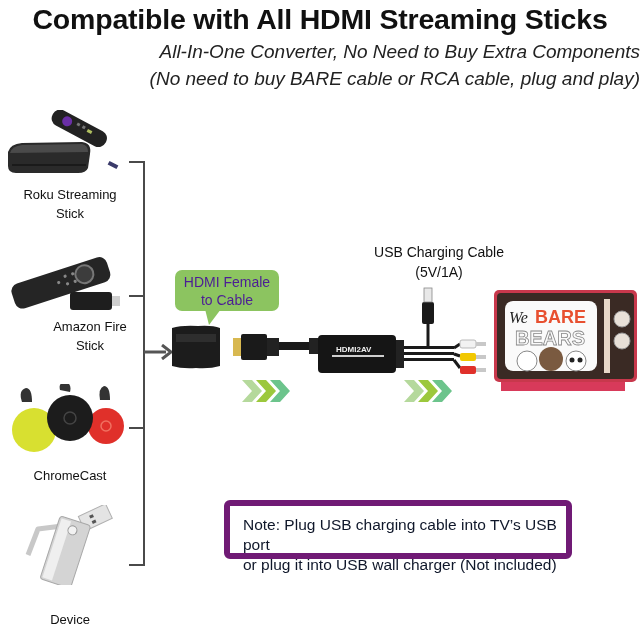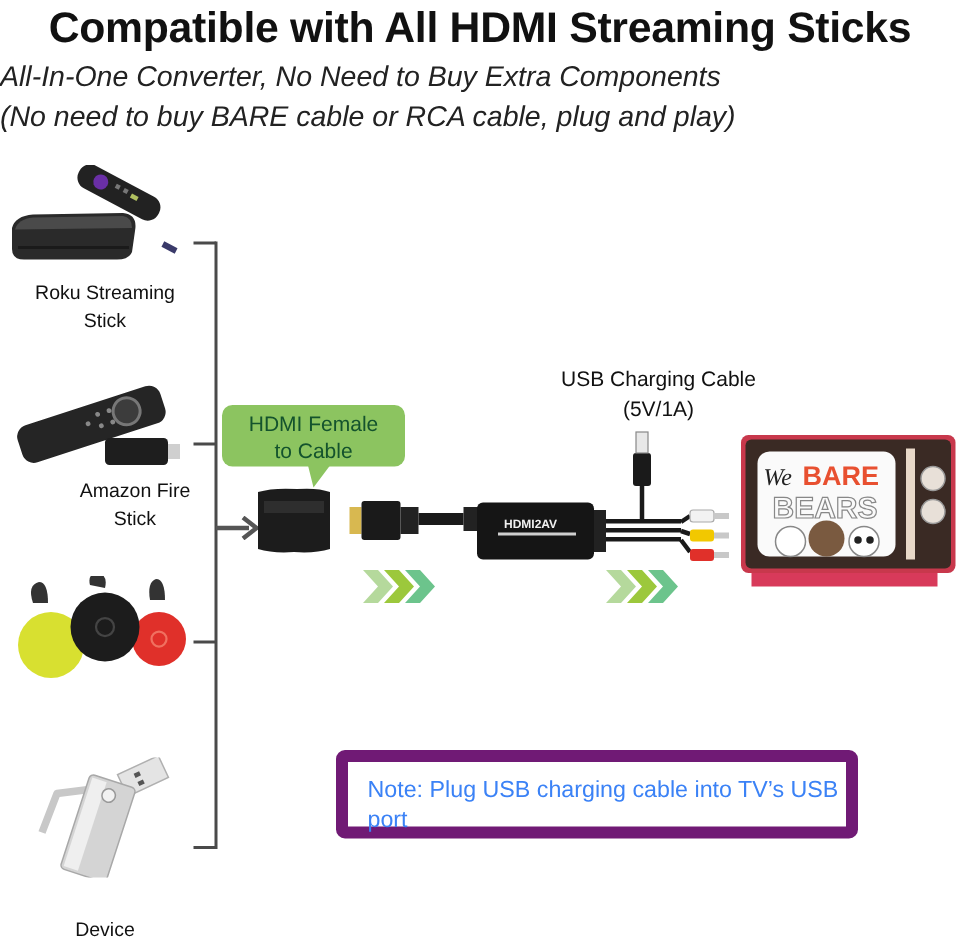"All-In-One Converter, No Need to" .subtitle { text-align: left -> right }
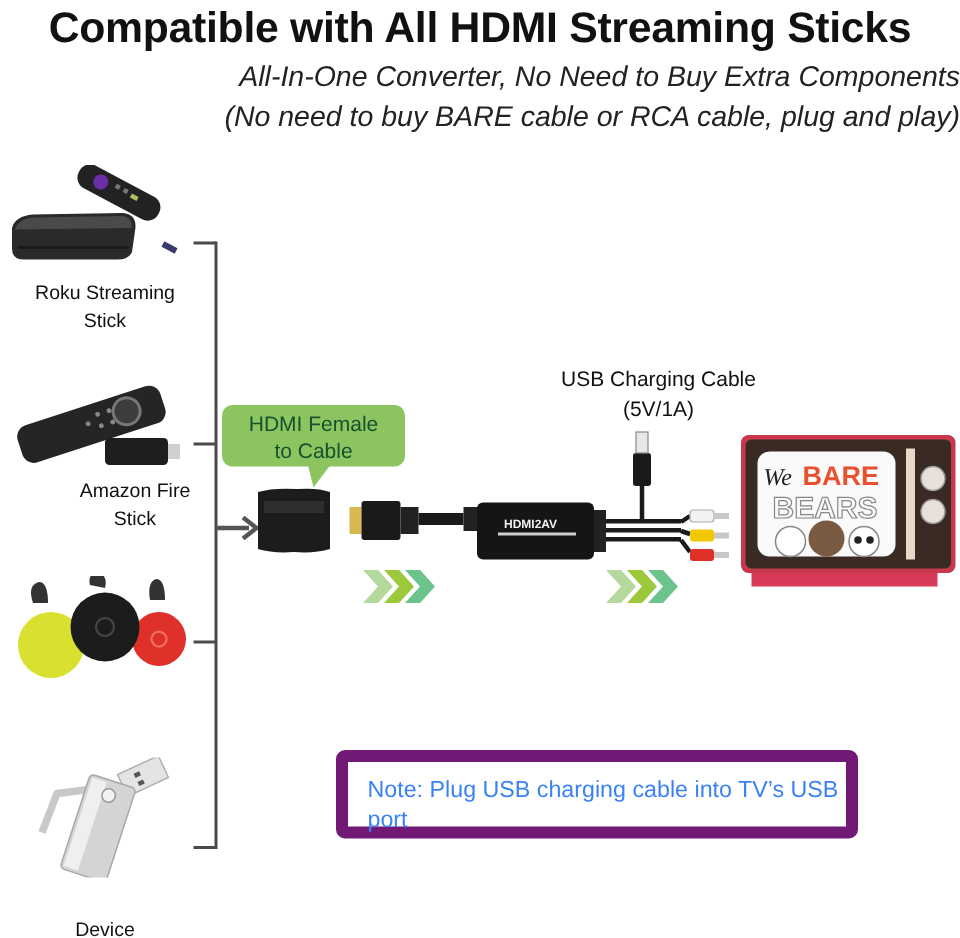"HDMI Female" .callout { color: #14532d -> #4c1d95; left: 148px -> 175px; width: 122px -> 104px }
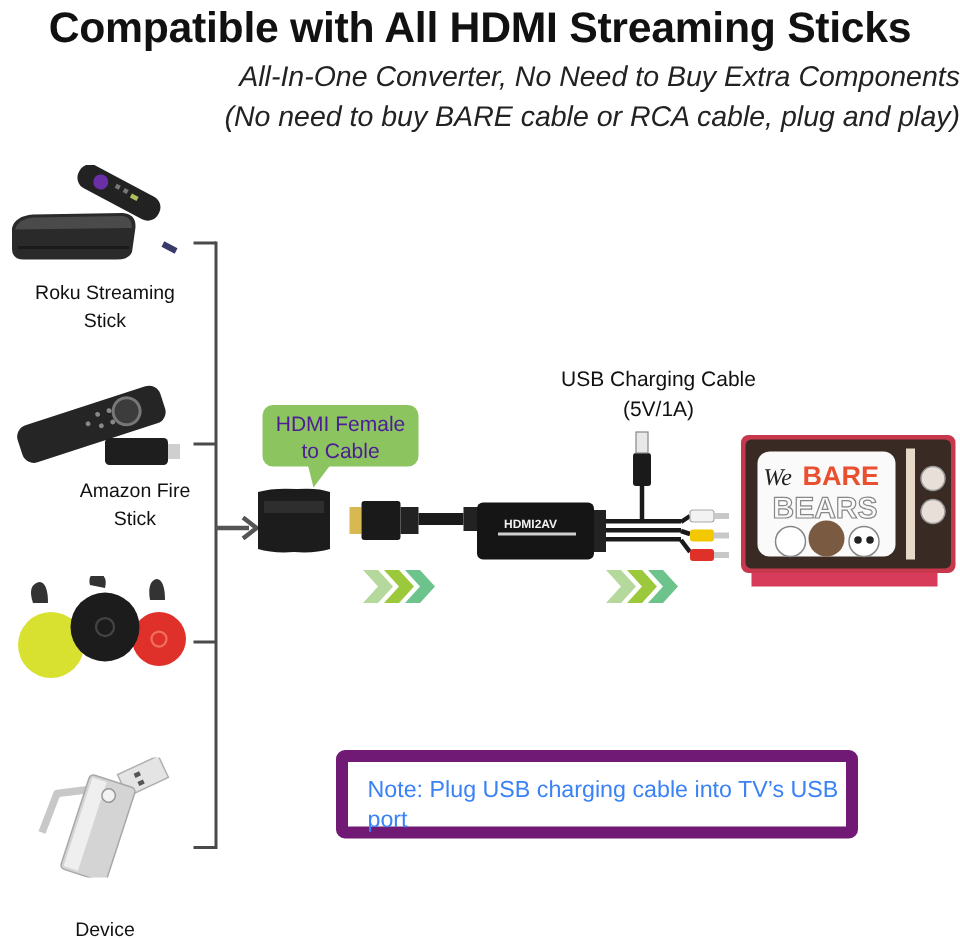"ChromeCast" div.device-label { html: none -> <div> <span>ChromeCast</span> </div> }
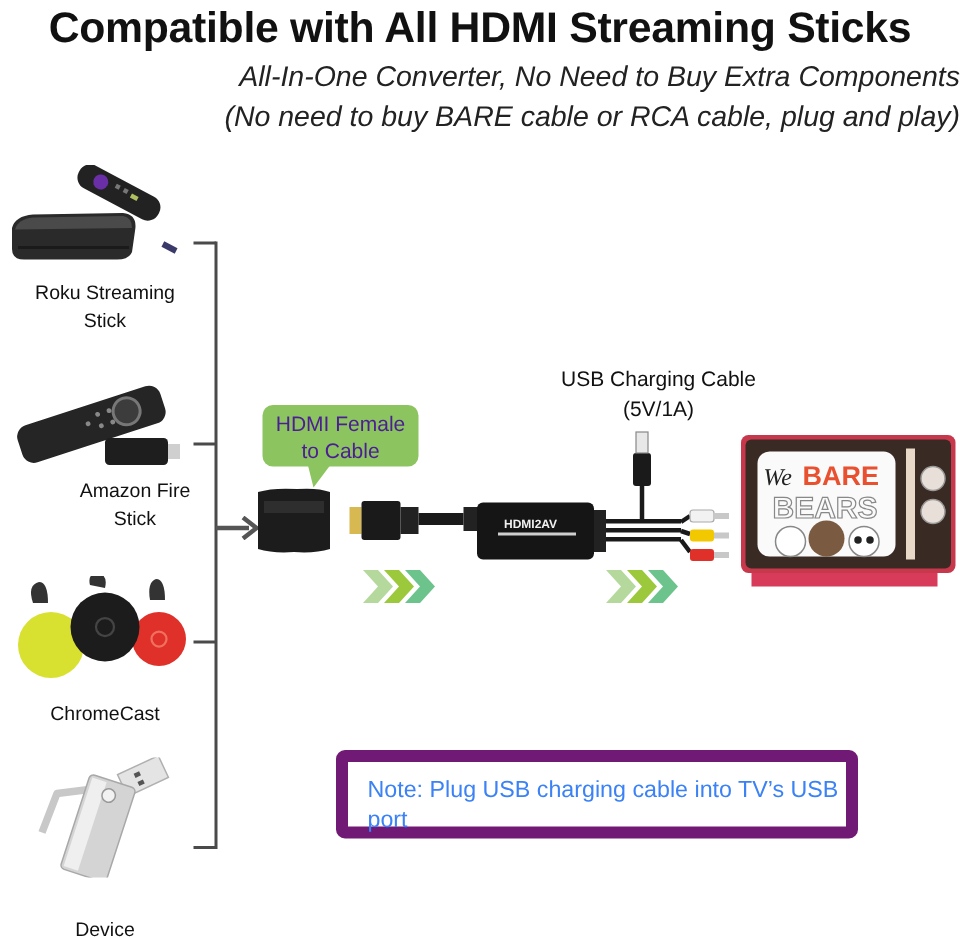"Note: Plug USB charging cable" .note { border: 8px solid #701a75 -> 6px solid #701a75; color: #3b82f6 -> #0f172a }
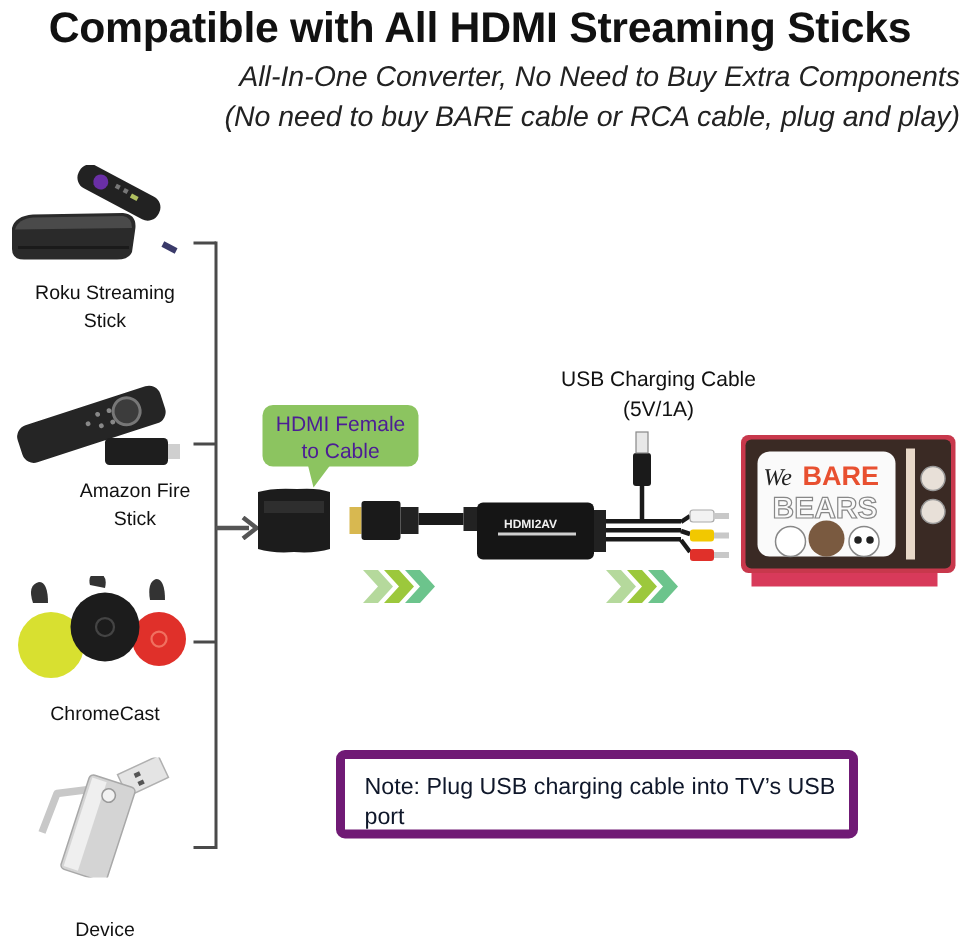"or plug it into USB" span { html: none -> <span>or plug it into USB wall charger (Not included)</span> }
